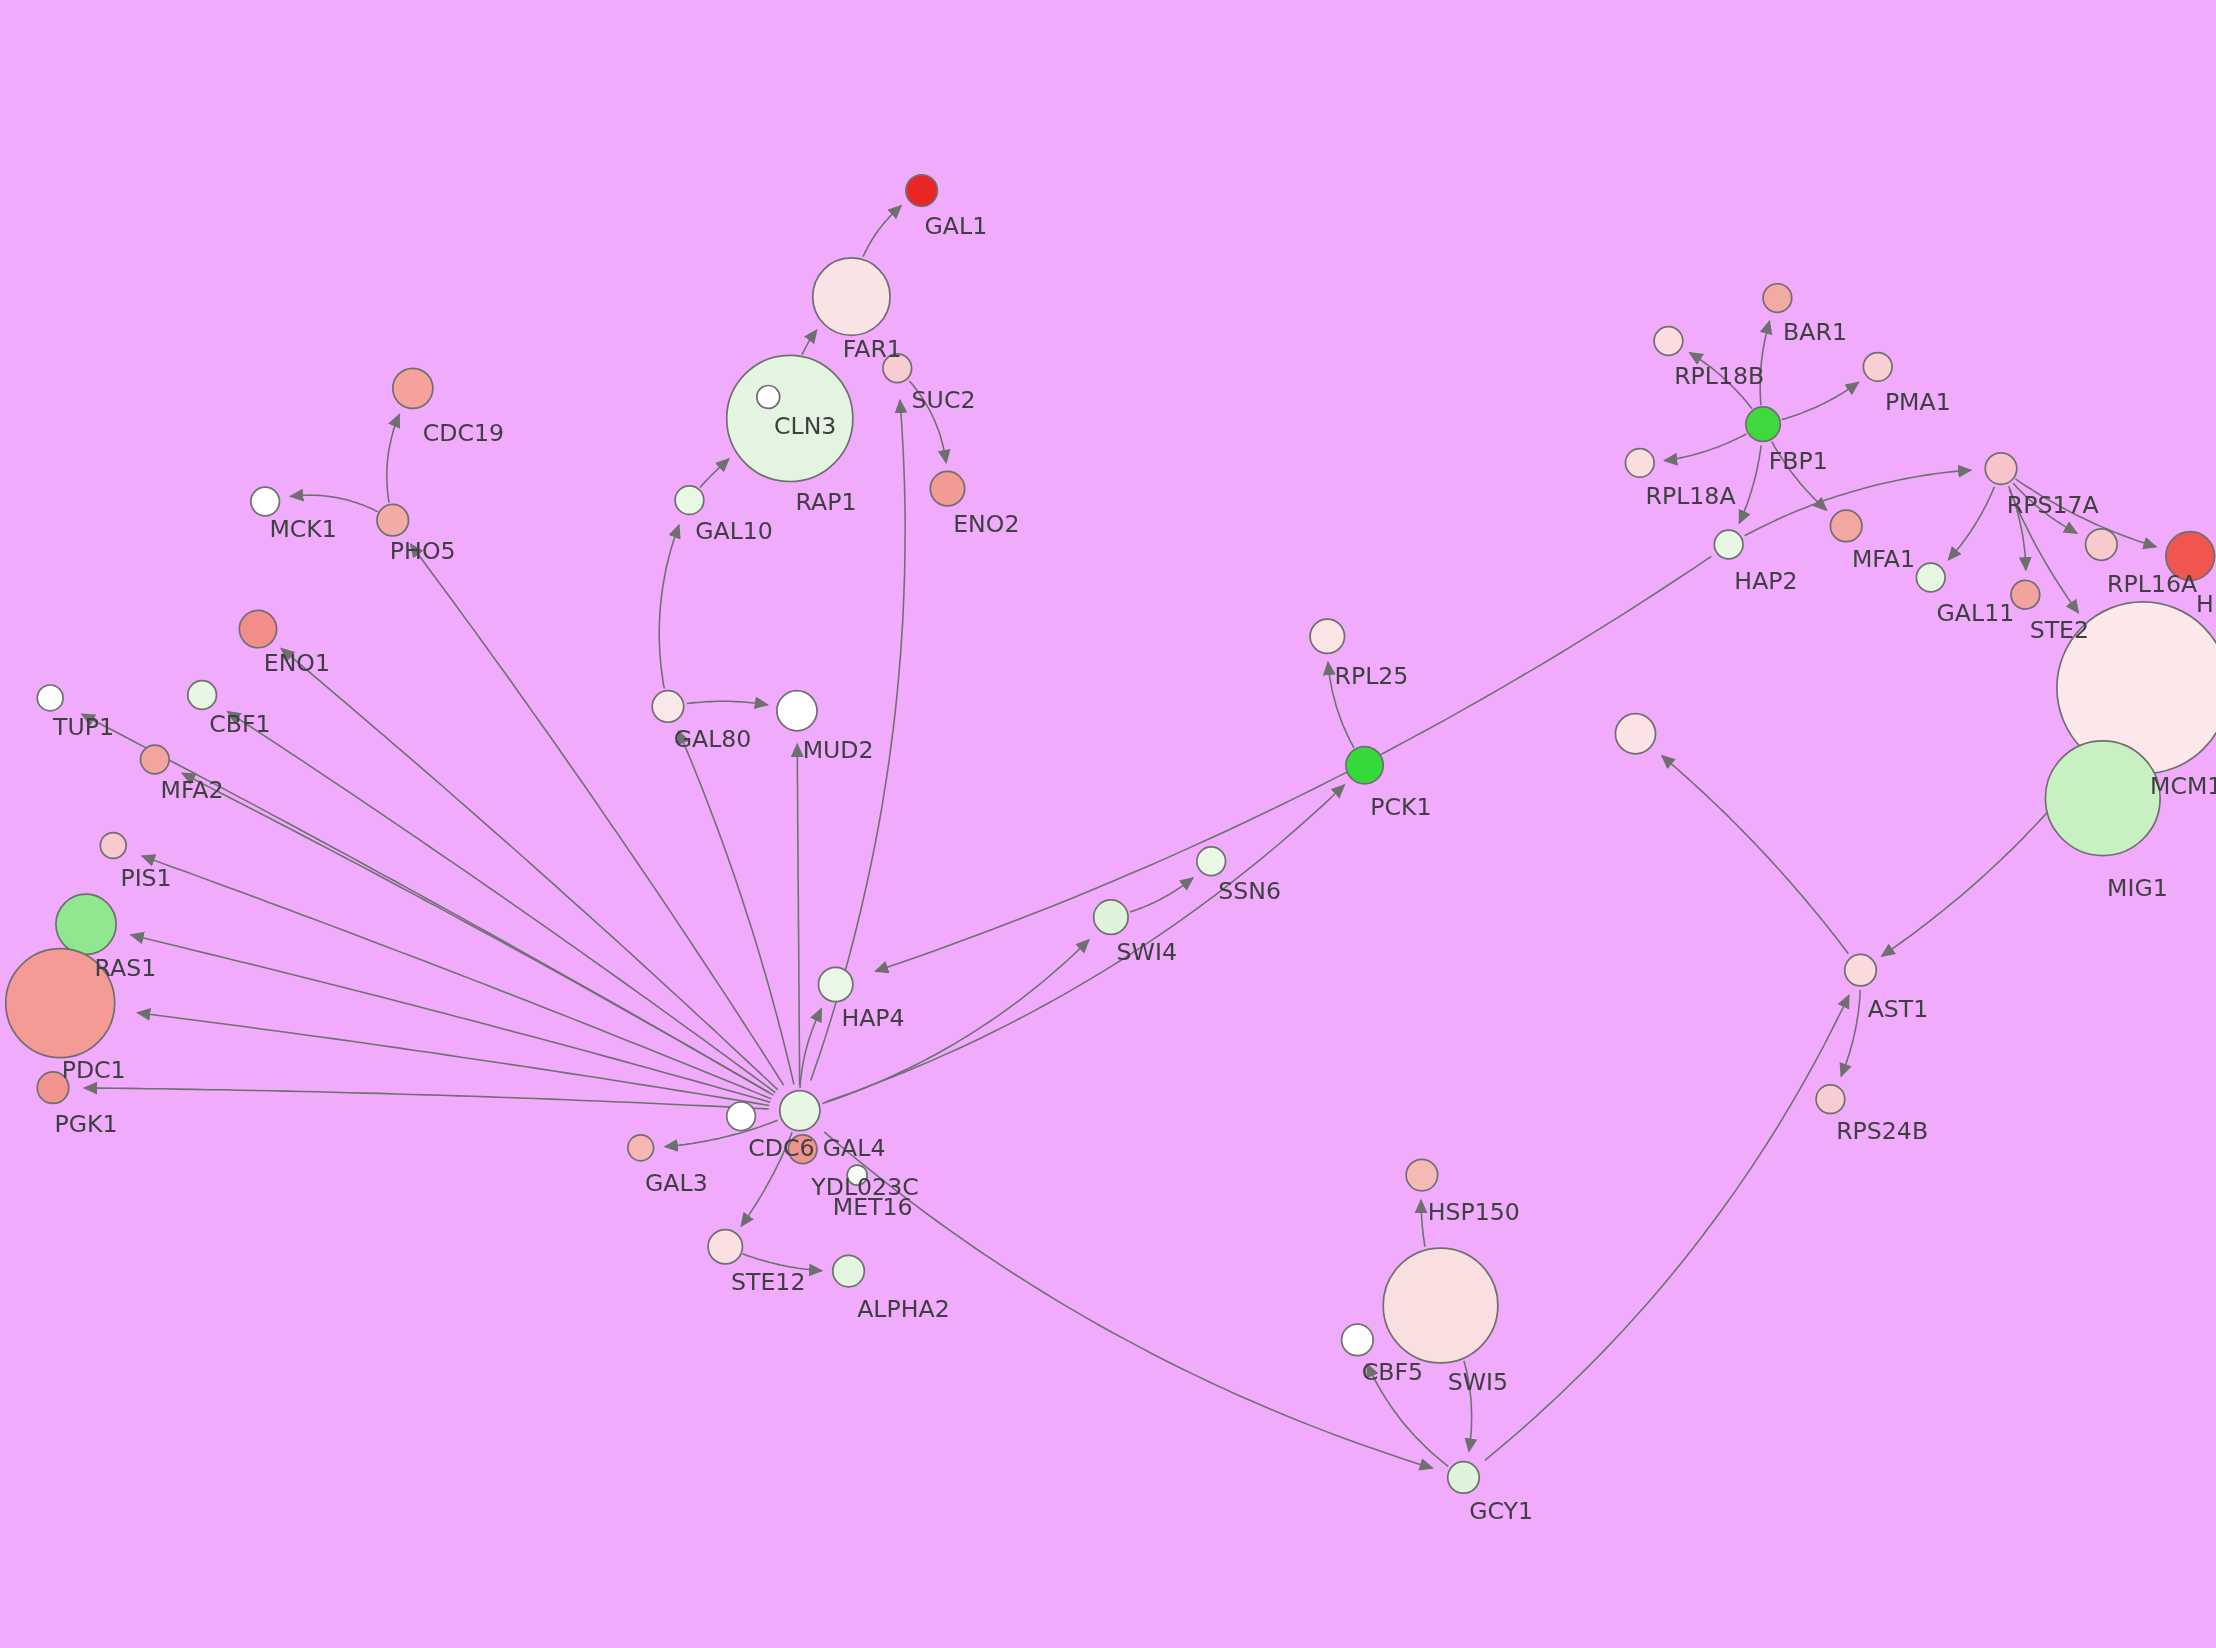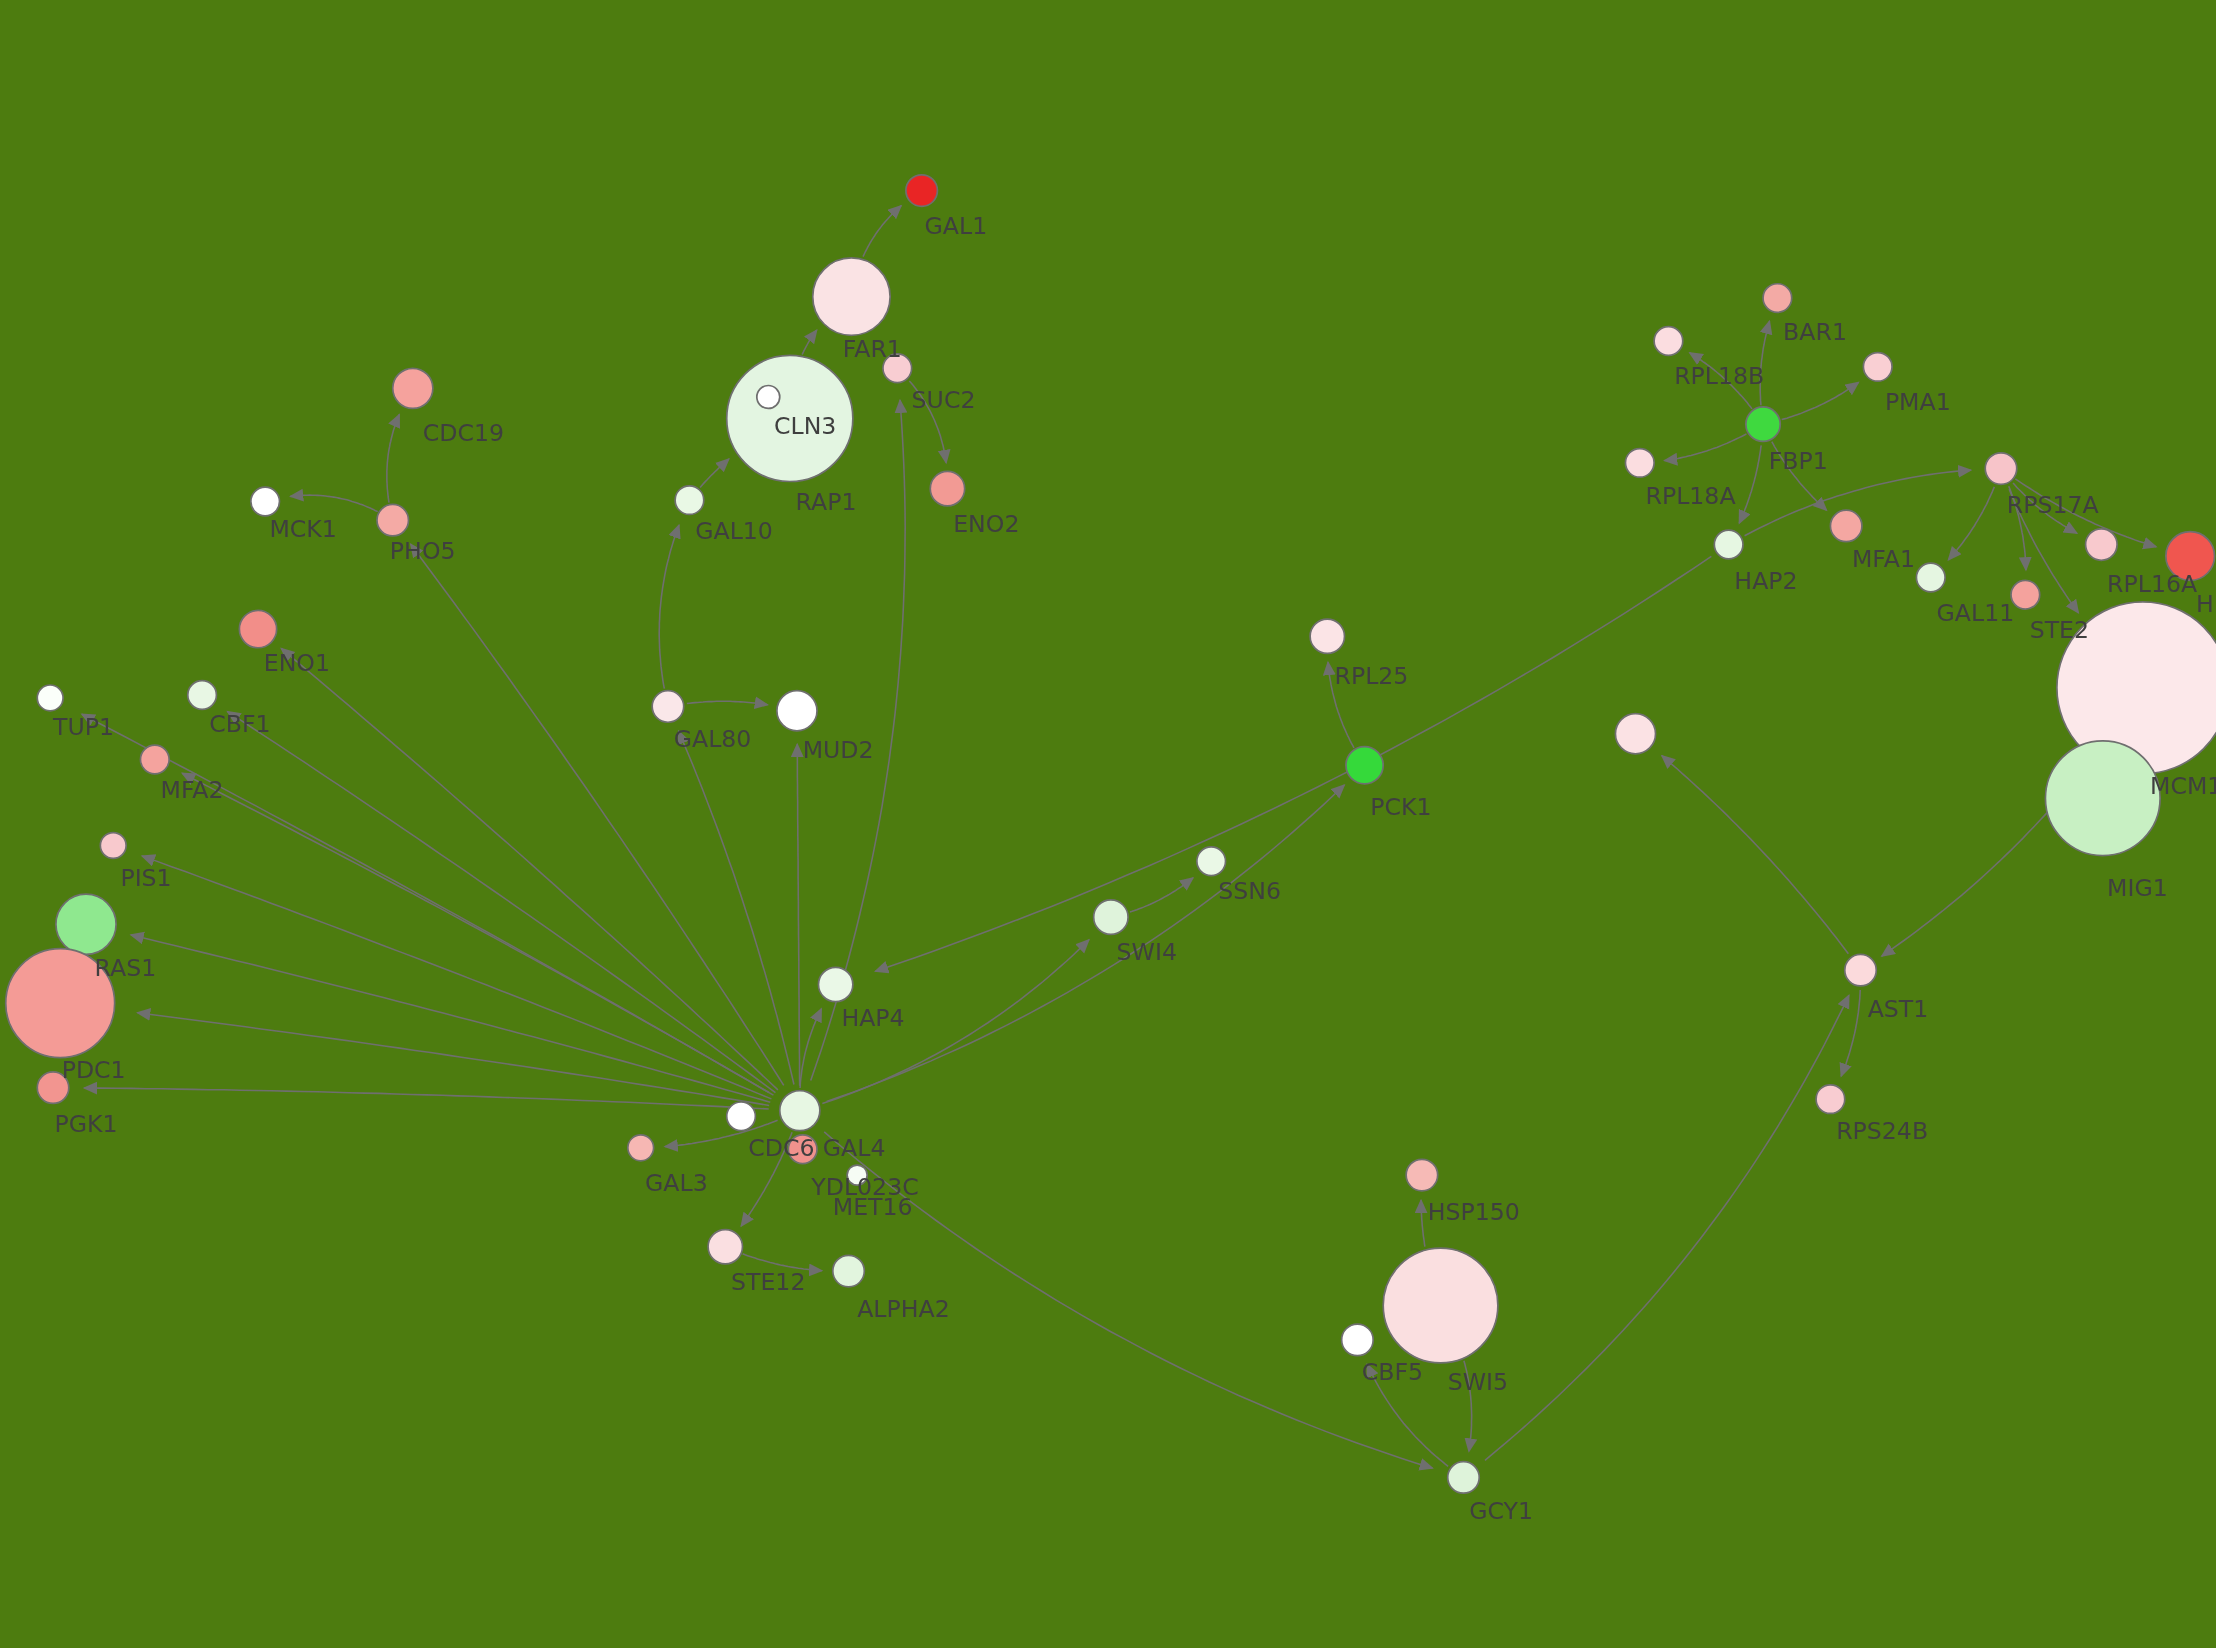"GAL1" #graph-root { background: #4d7c0f -> #f0abfc }
